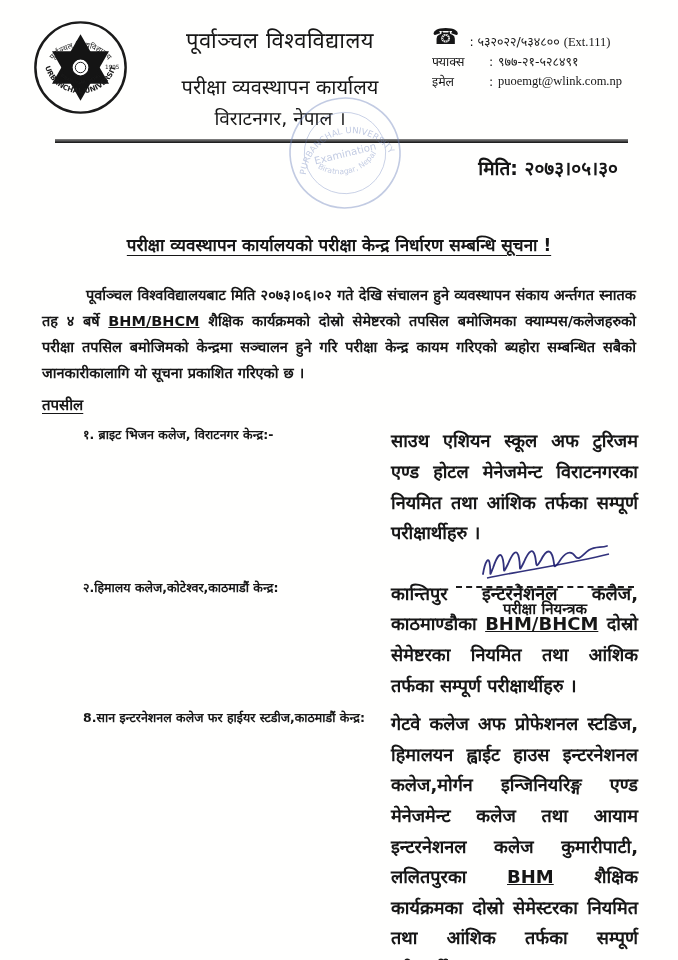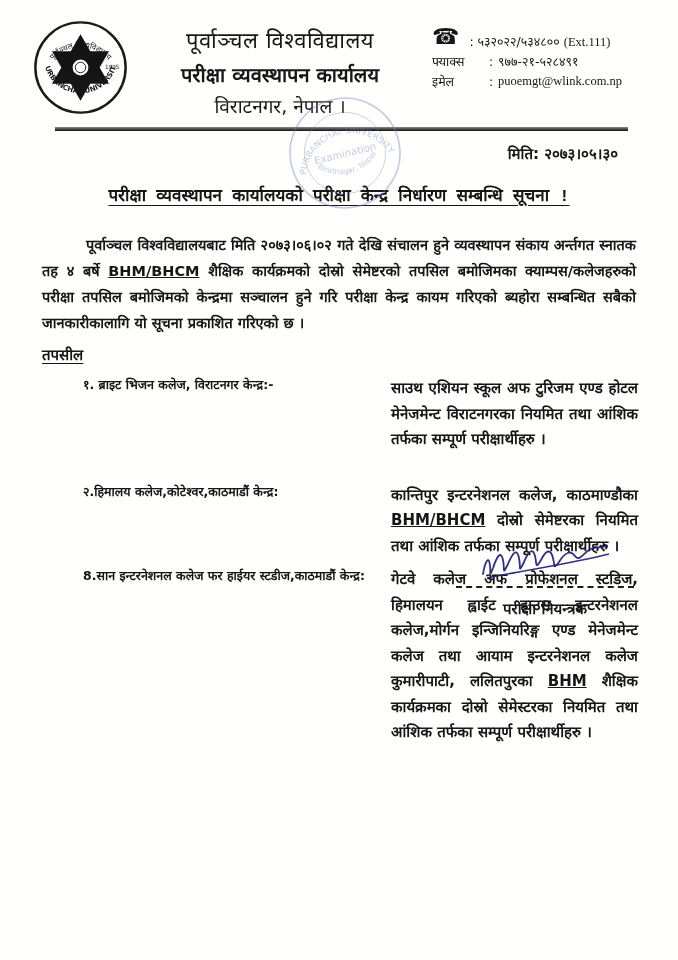"परीक्षा व्यवस्थापन कार्यालय" .office-name { font-weight: bold -> none; margin-top: 7px -> 19px }
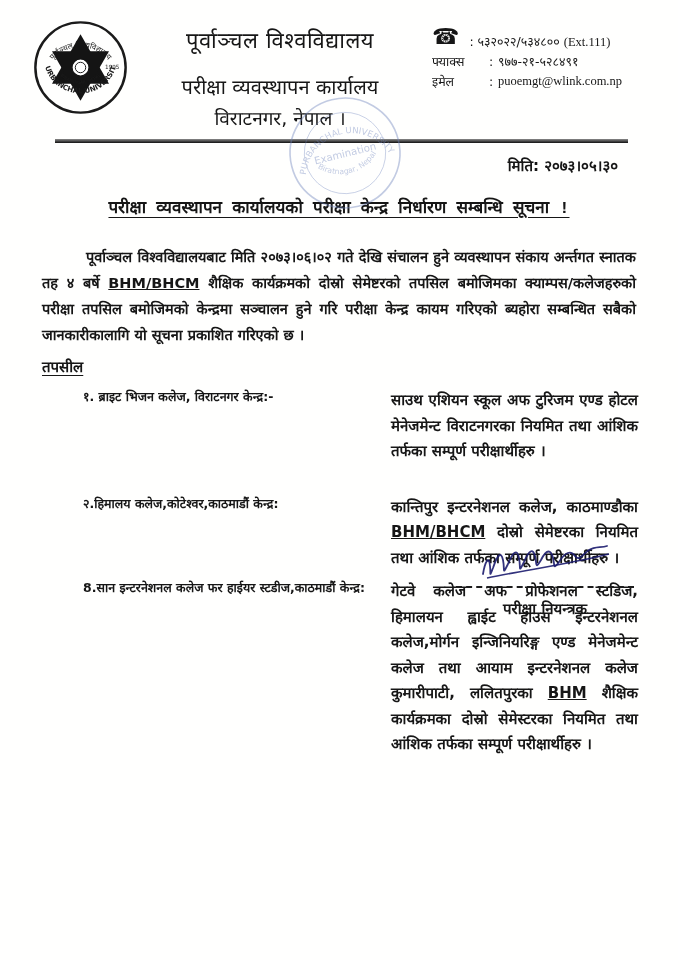"मिति: २०७३।०५।३०" .date-line { font-size: 15px -> 19px }
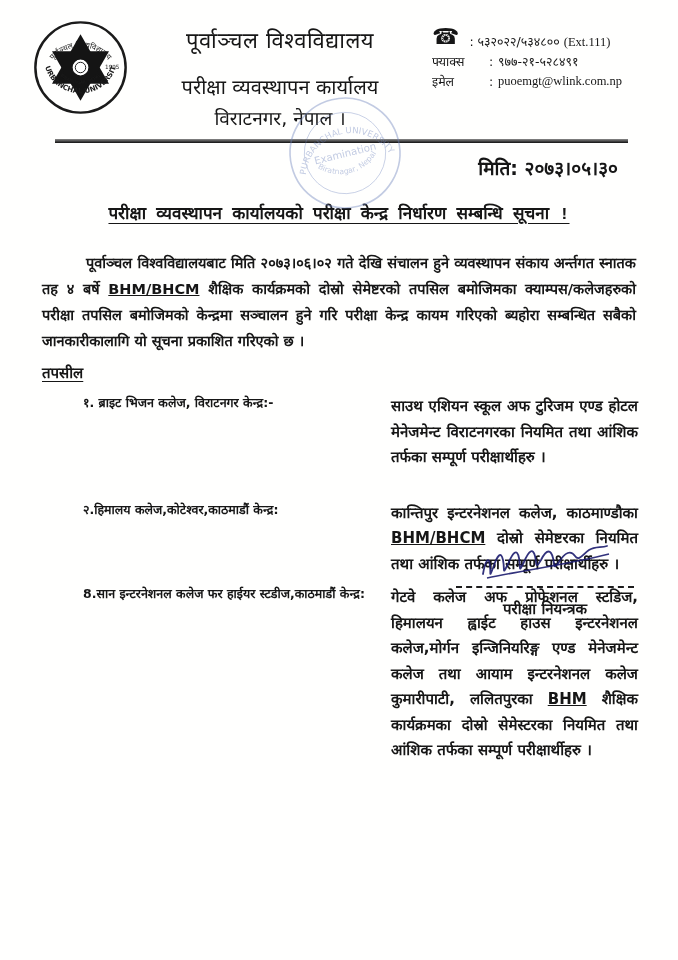"परीक्षा व्यवस्थापन कार्यालयको परीक्षा" .notice-title { font-family: Liberation Mono, monospace -> none; margin-top: 20px -> 52px }
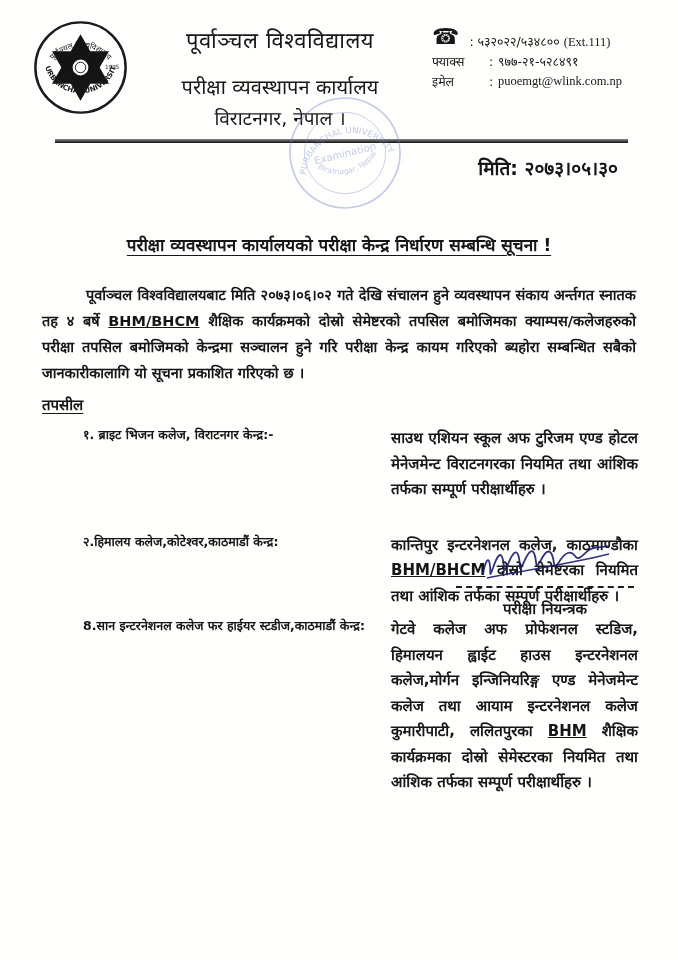"साउथ एशियन स्कूल अफ टुरिजम" .col-right { font-size: 15px -> 18px }
